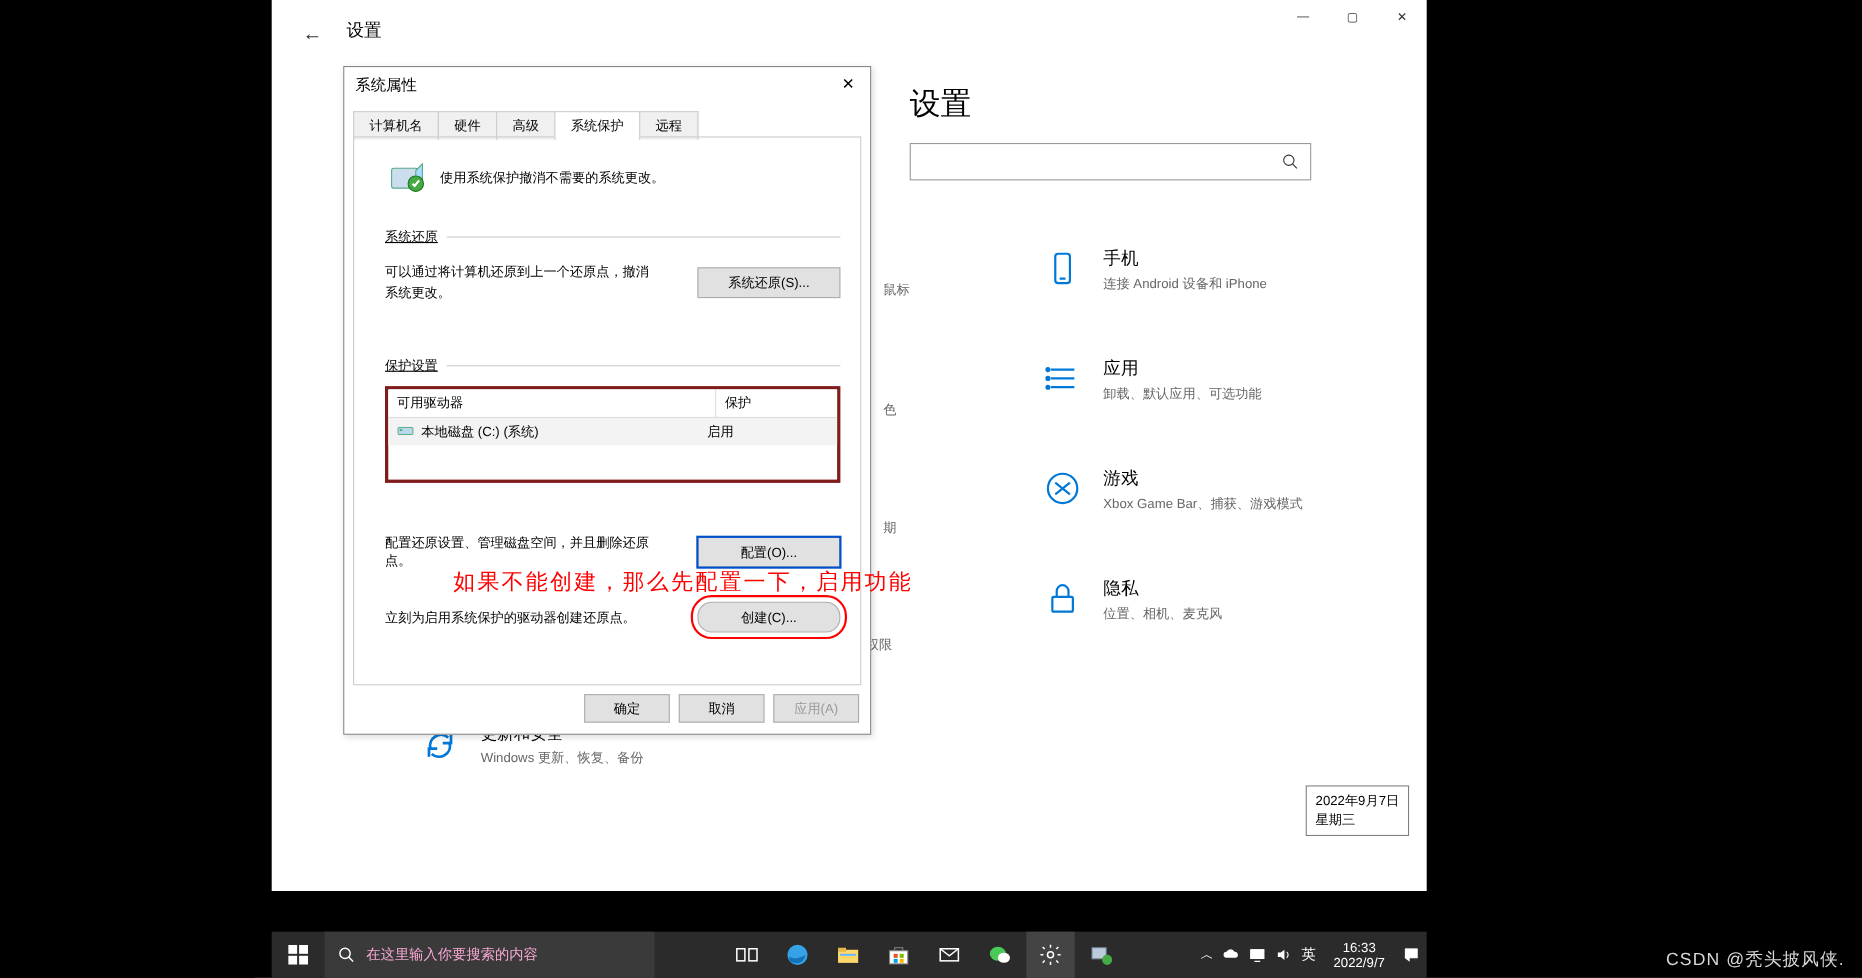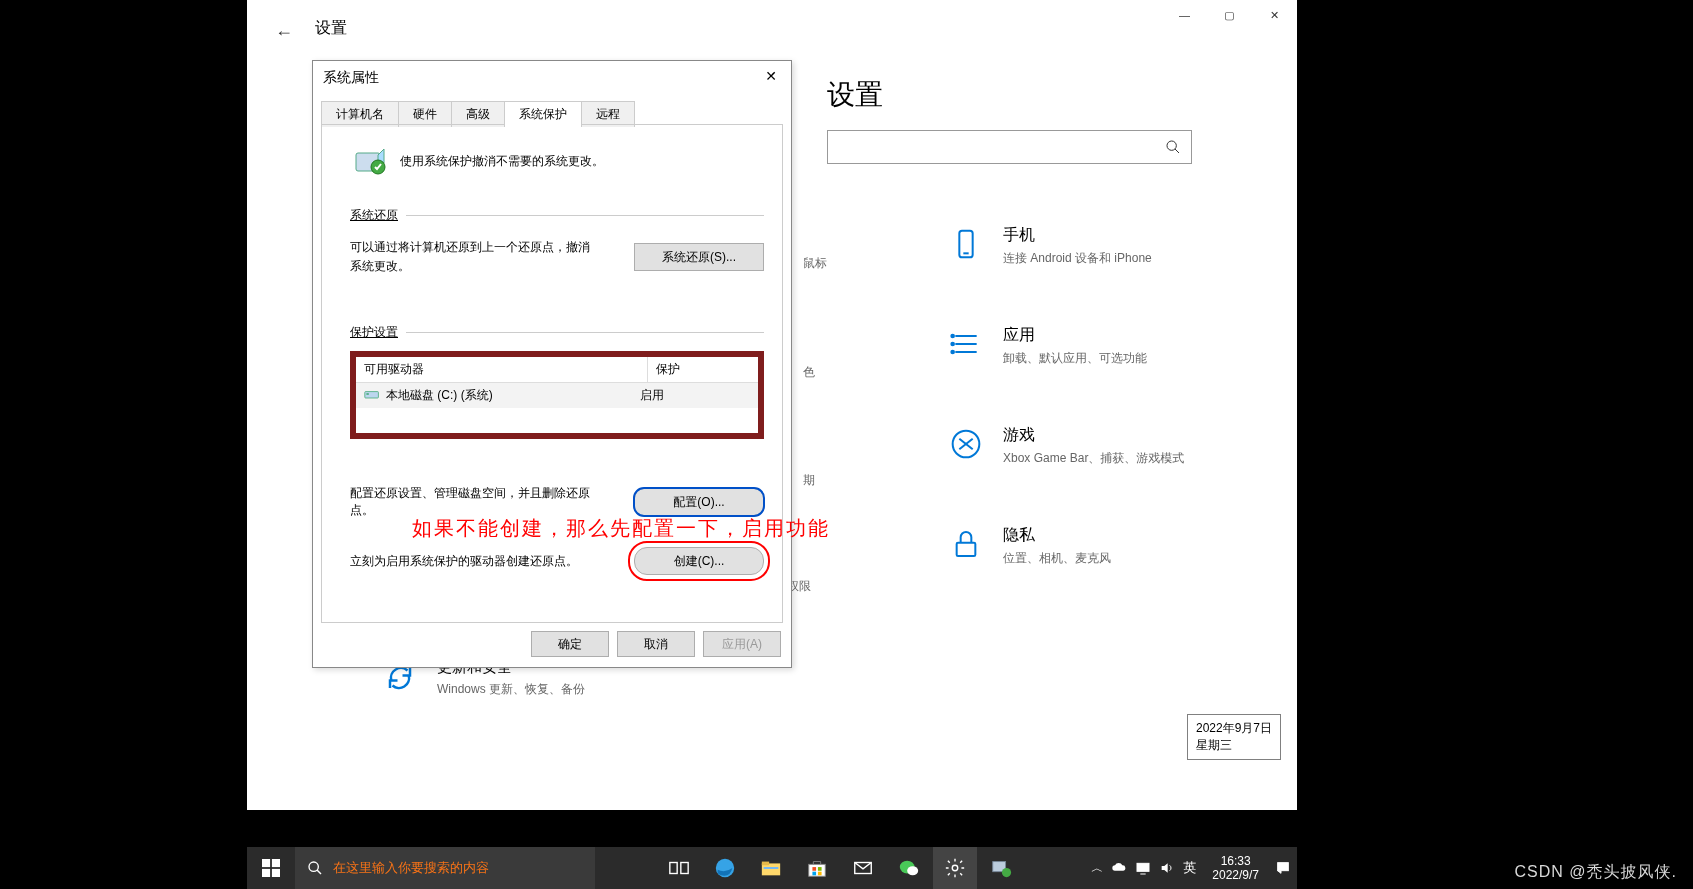"可用驱动器" .drive-table { border: 6px solid #7f1d1d -> 3px solid #7f1d1d }
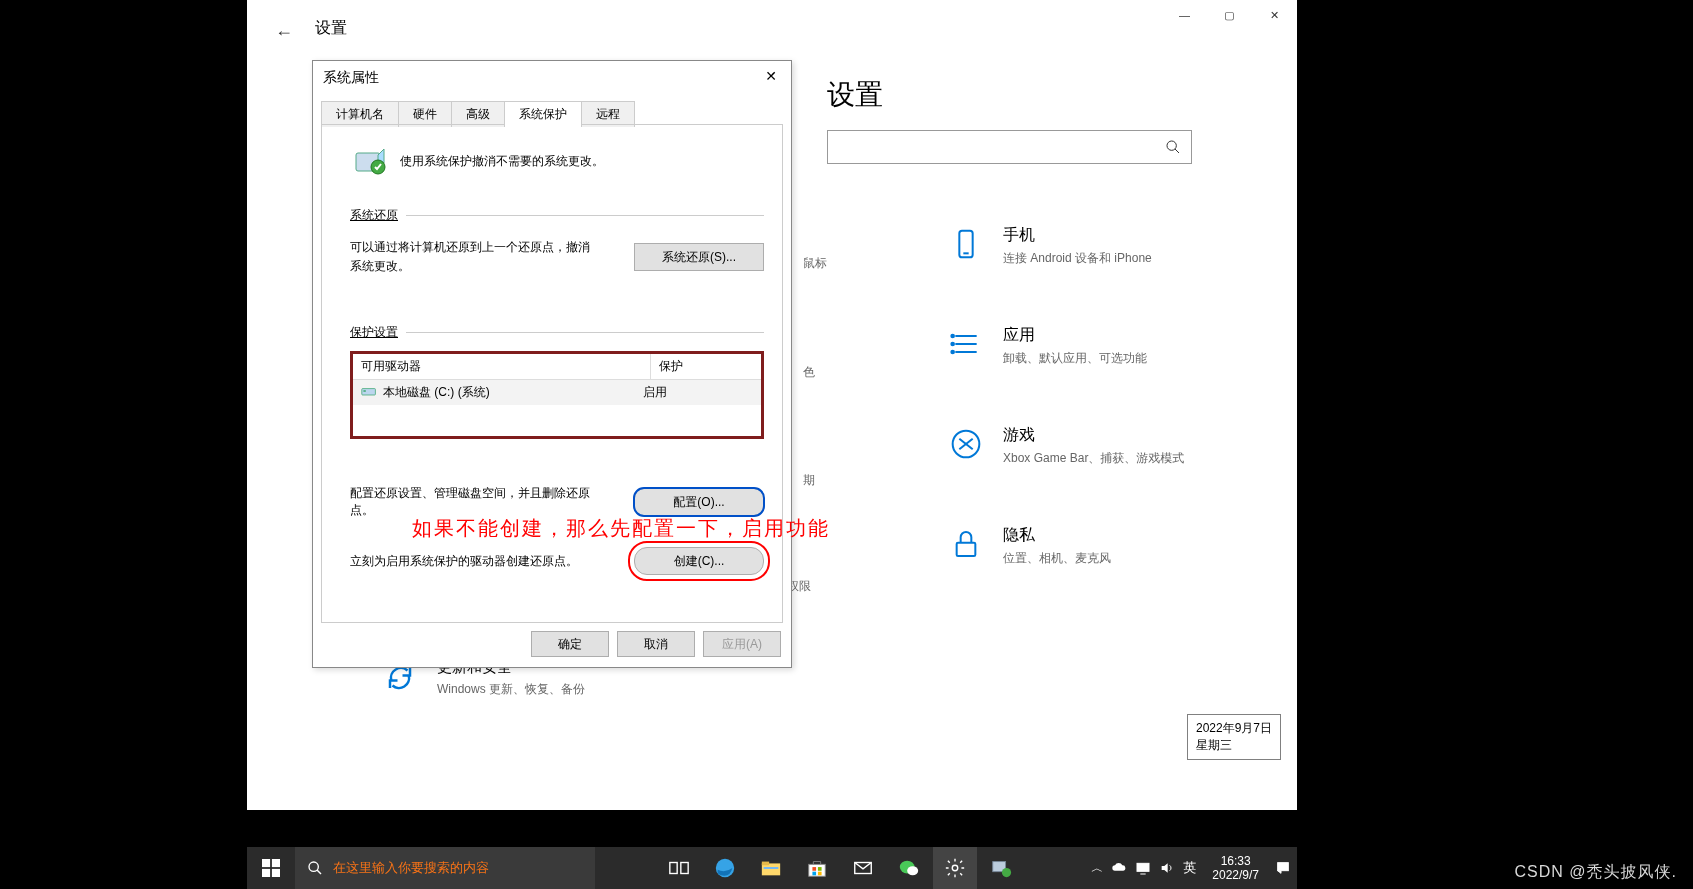"配置(O)..." .hl-blue { border-radius: 10px -> none }
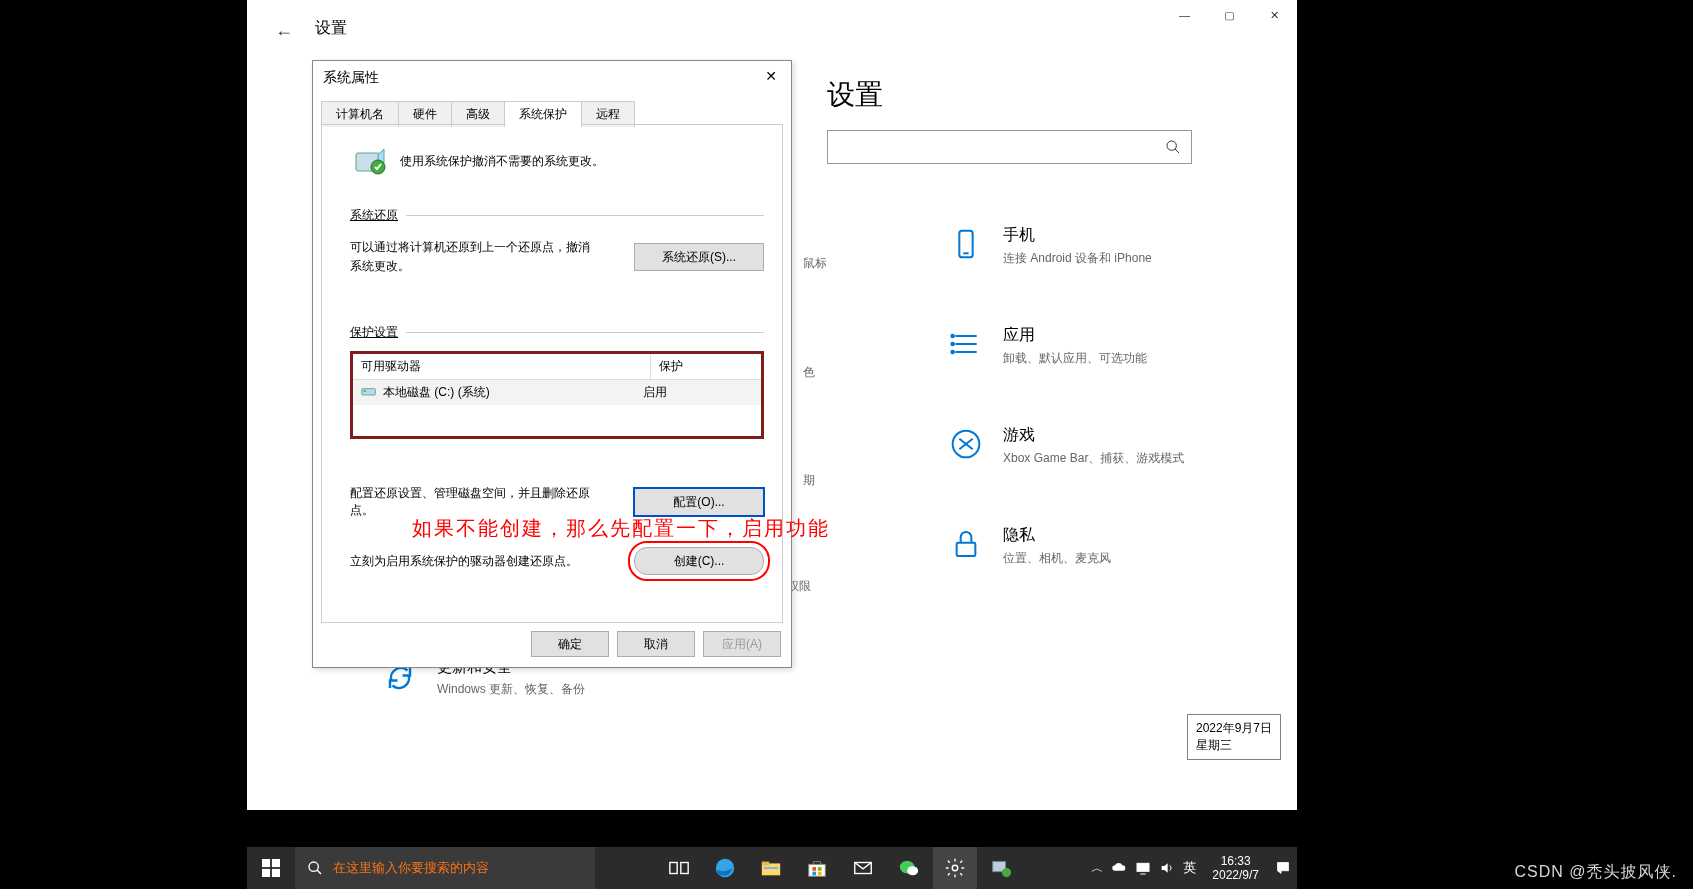"在这里输入你要搜索的内容" .tb-search span { color: #f97316 -> #f9a8d4 }
